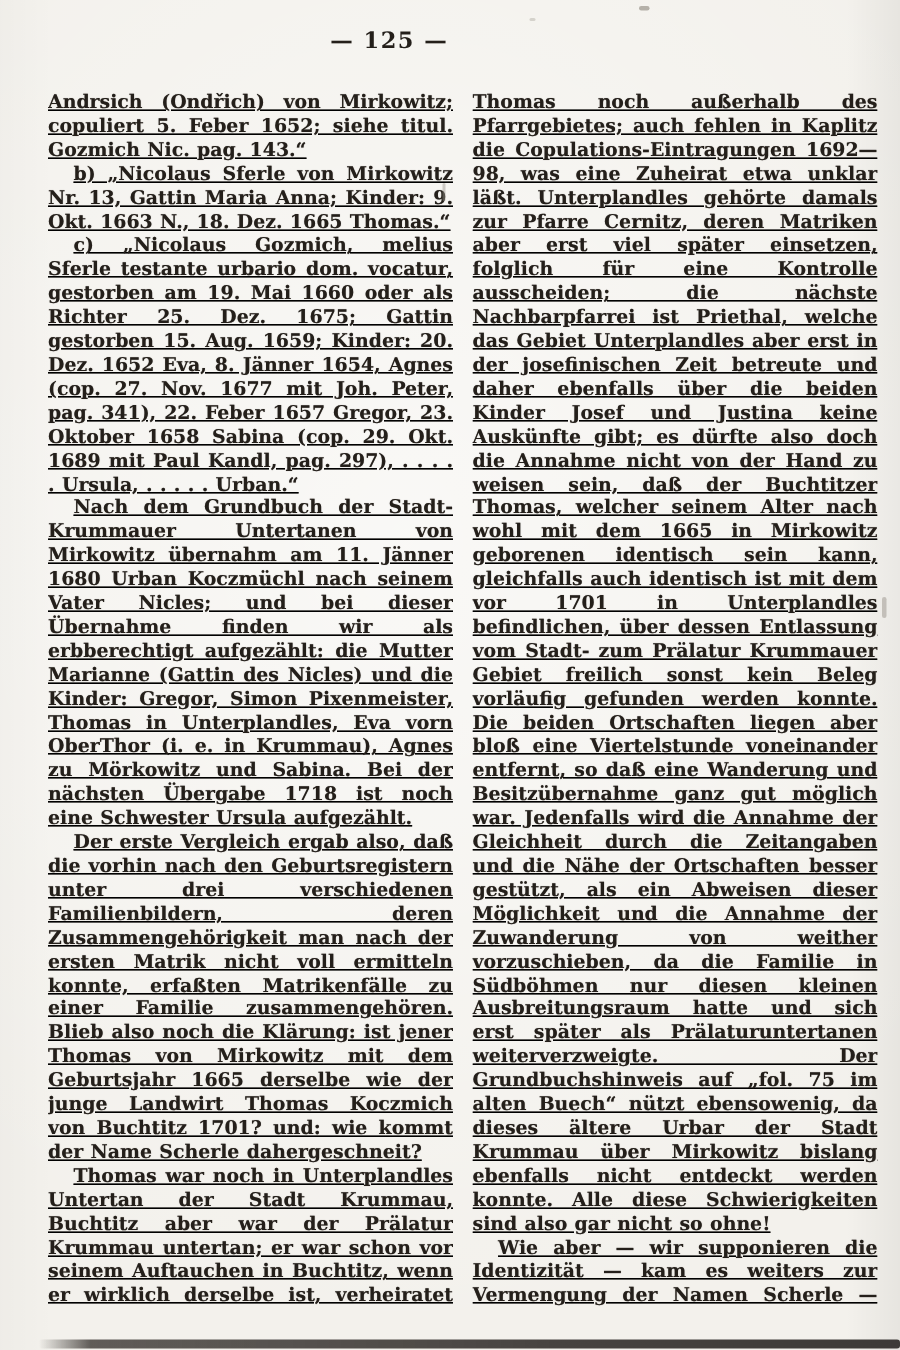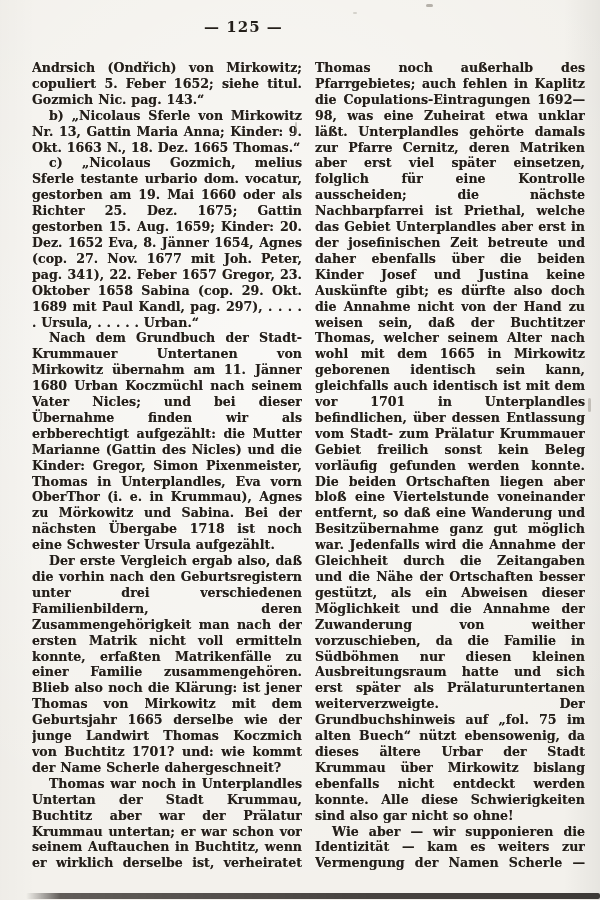"— 125 —" .page-number { left: 0 -> 16px }
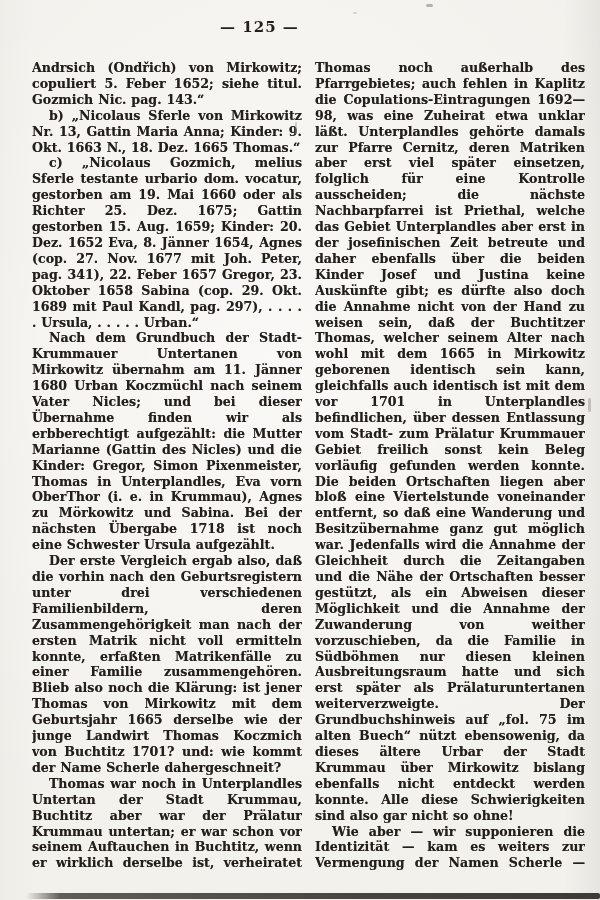"Andrsich (Ondřich) von Mirkowitz;" .column { text-decoration: none -> underline }
